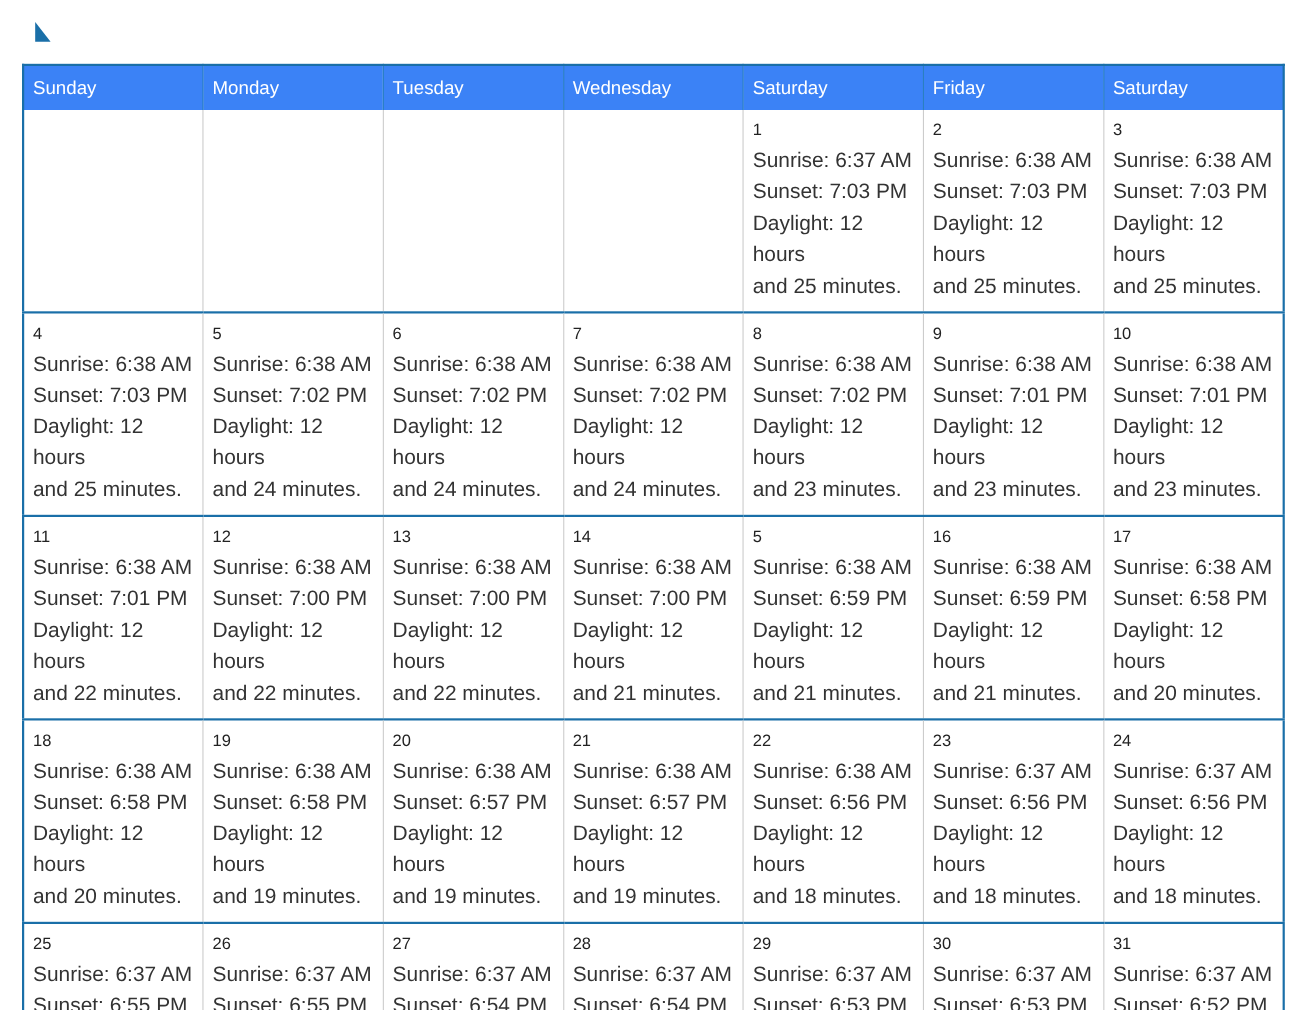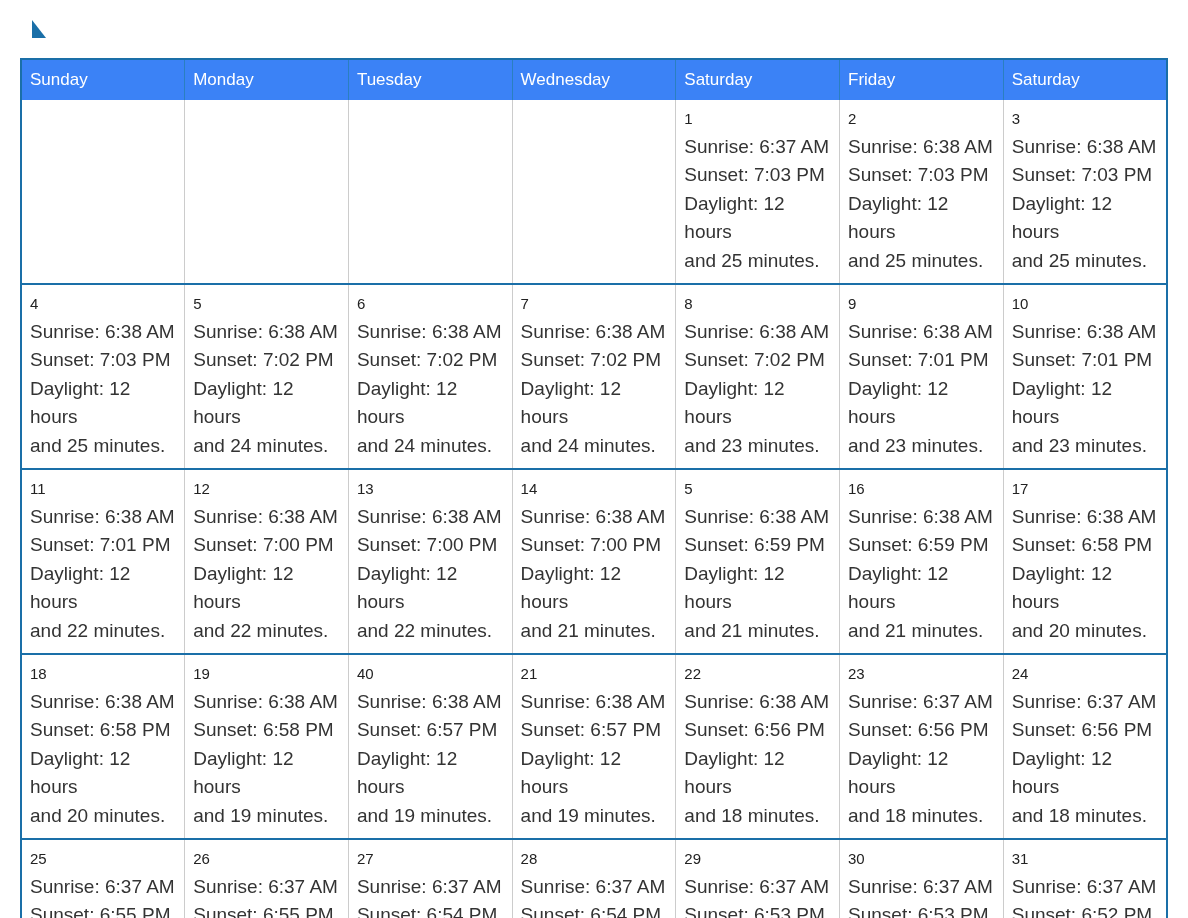"40" span.day-number { text: 40 -> 20 }
